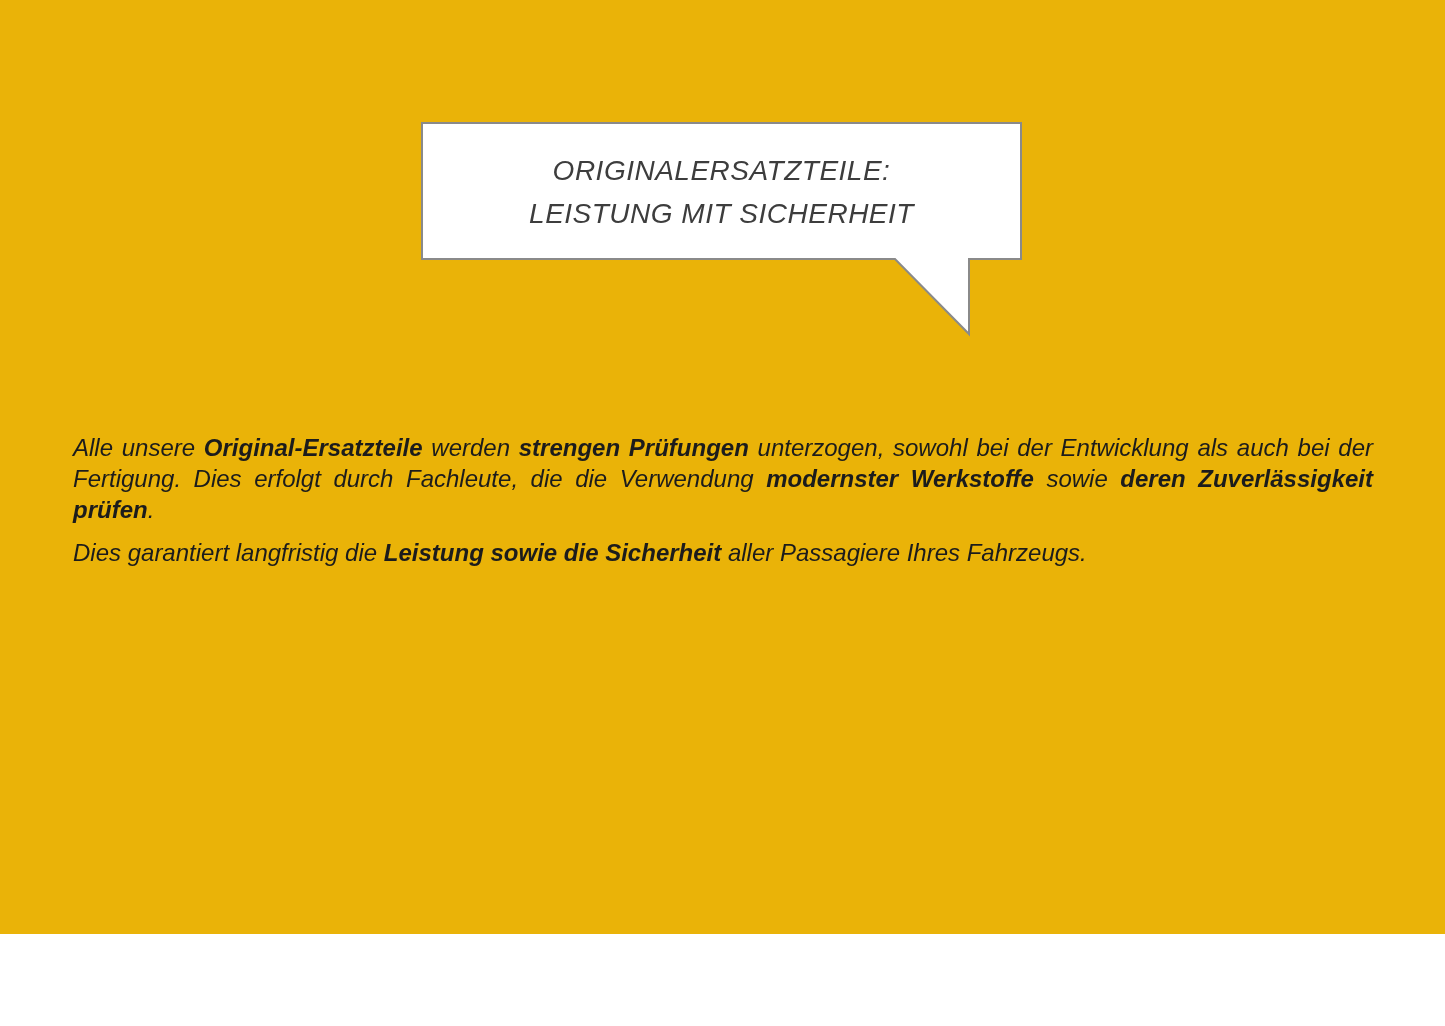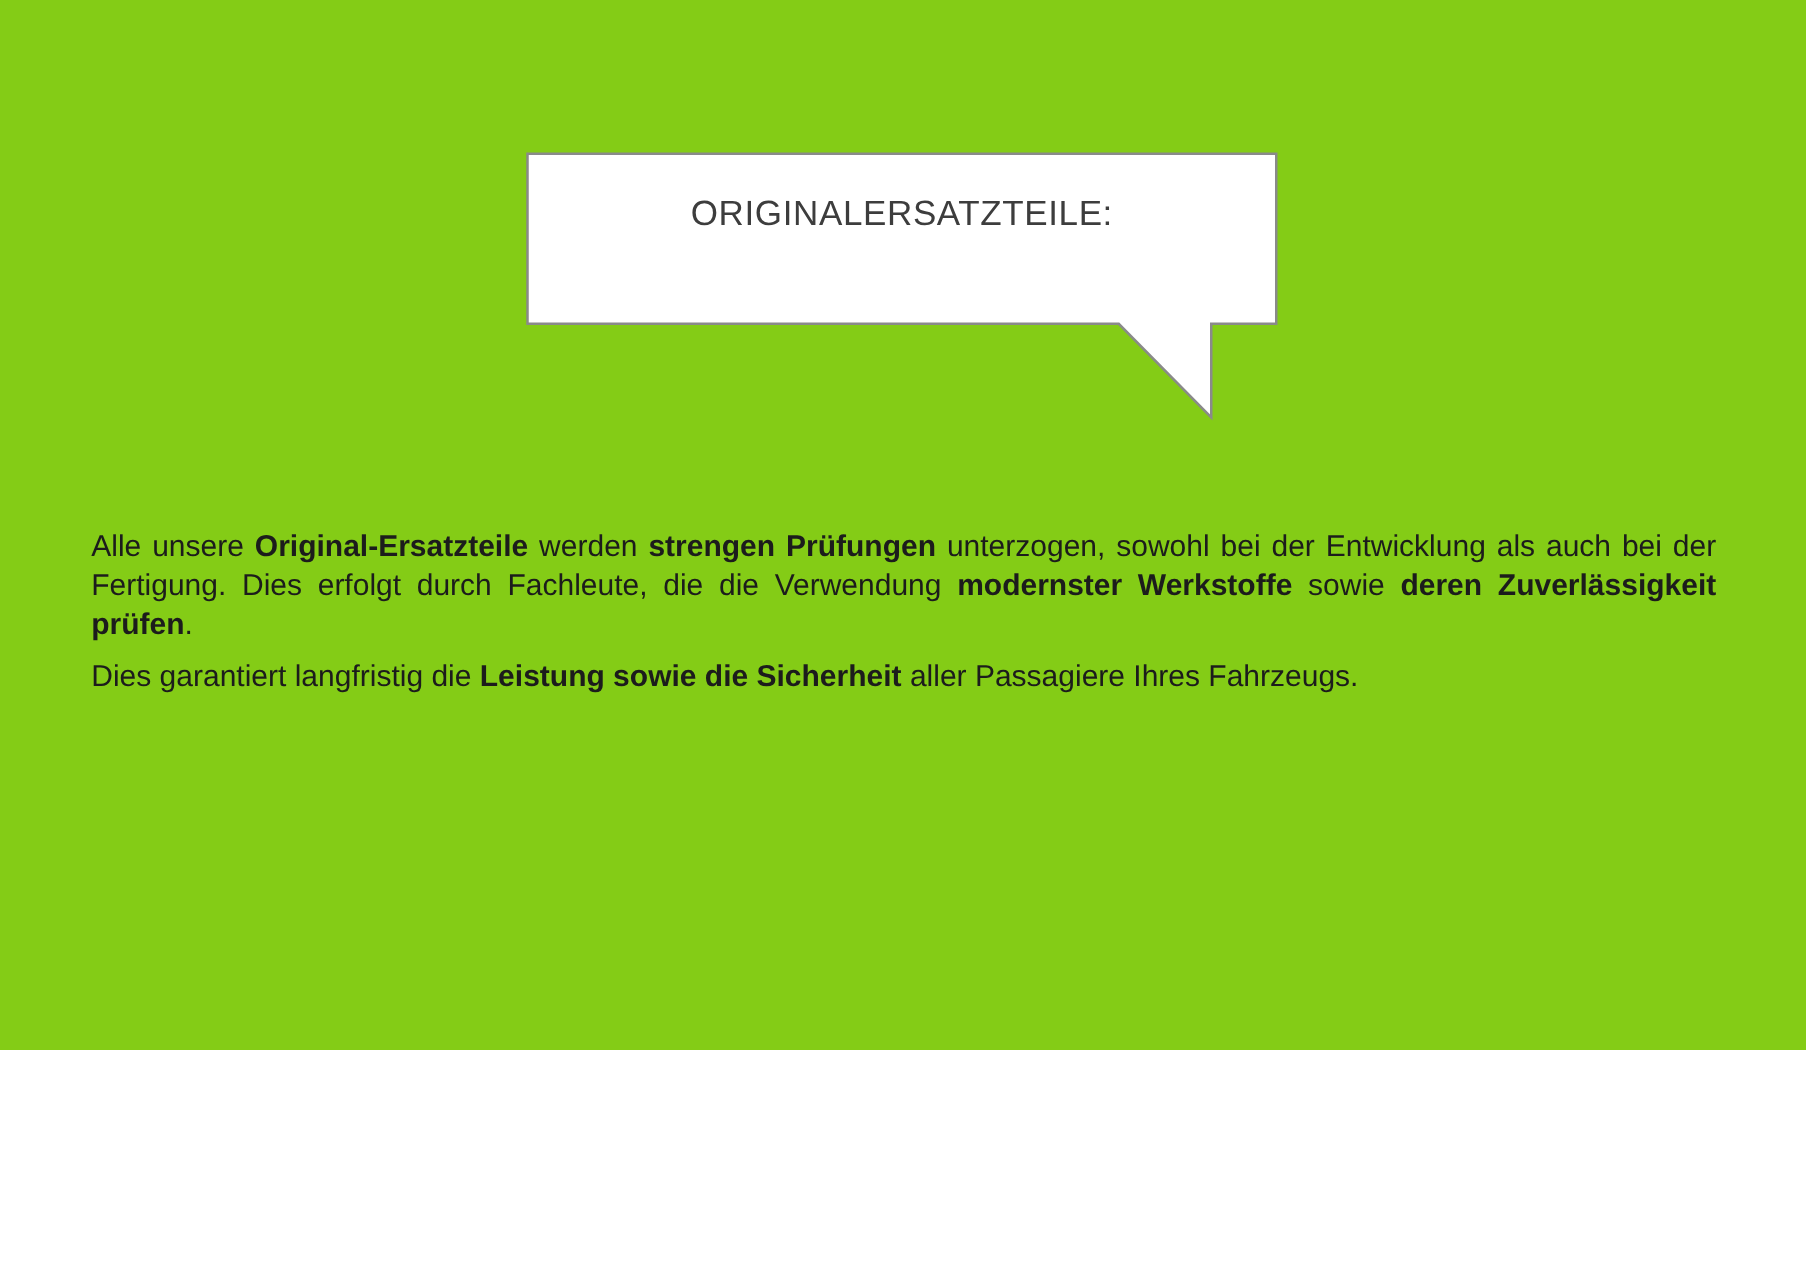"ORIGINALERSATZTEILE:" .page { background: #84cc16 -> #eab308; font-style: none -> italic; height: 840px -> 934px }
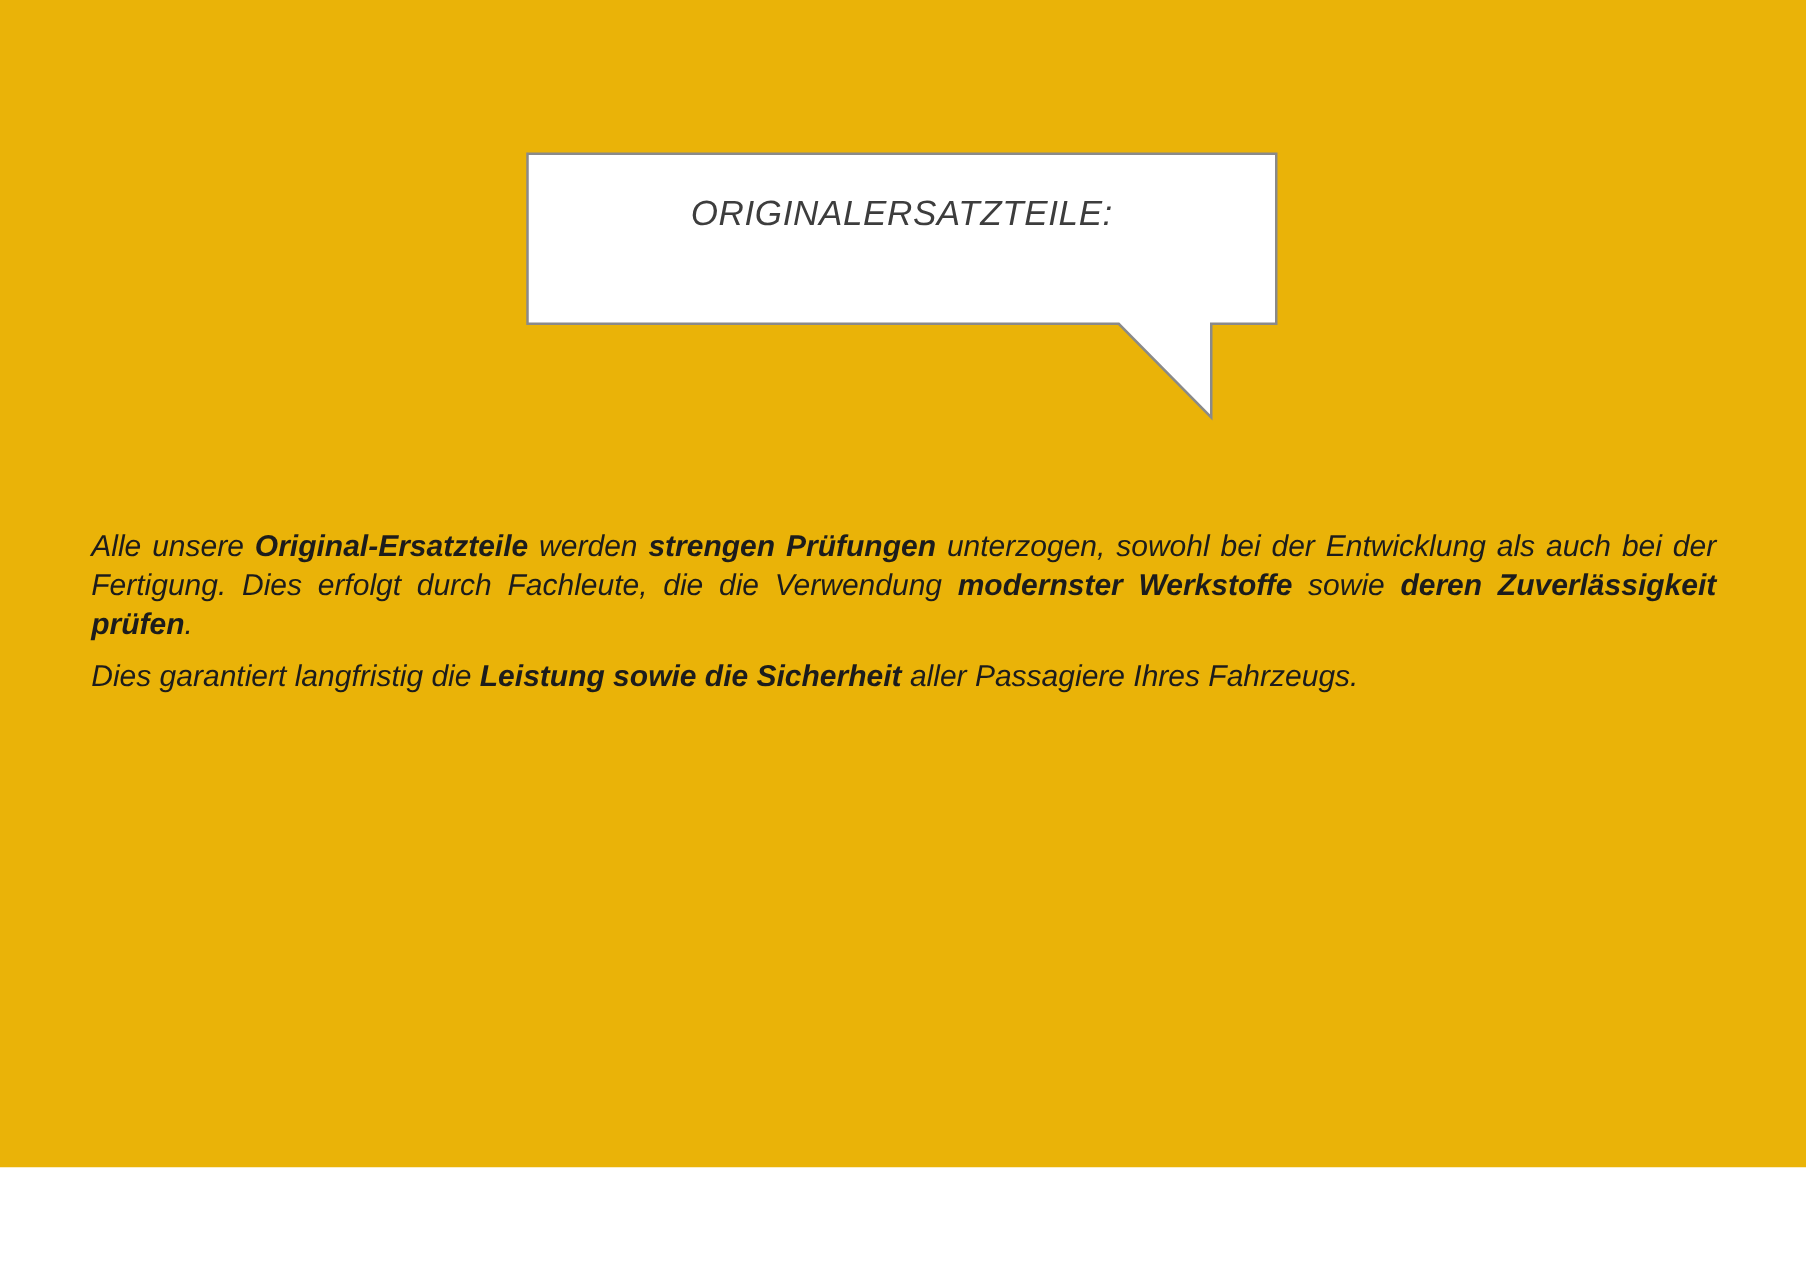"LEISTUNG MIT SICHERHEIT" div.bubble-line { html: none -> <div>LEISTUNG MIT SICHERHEIT</div> }
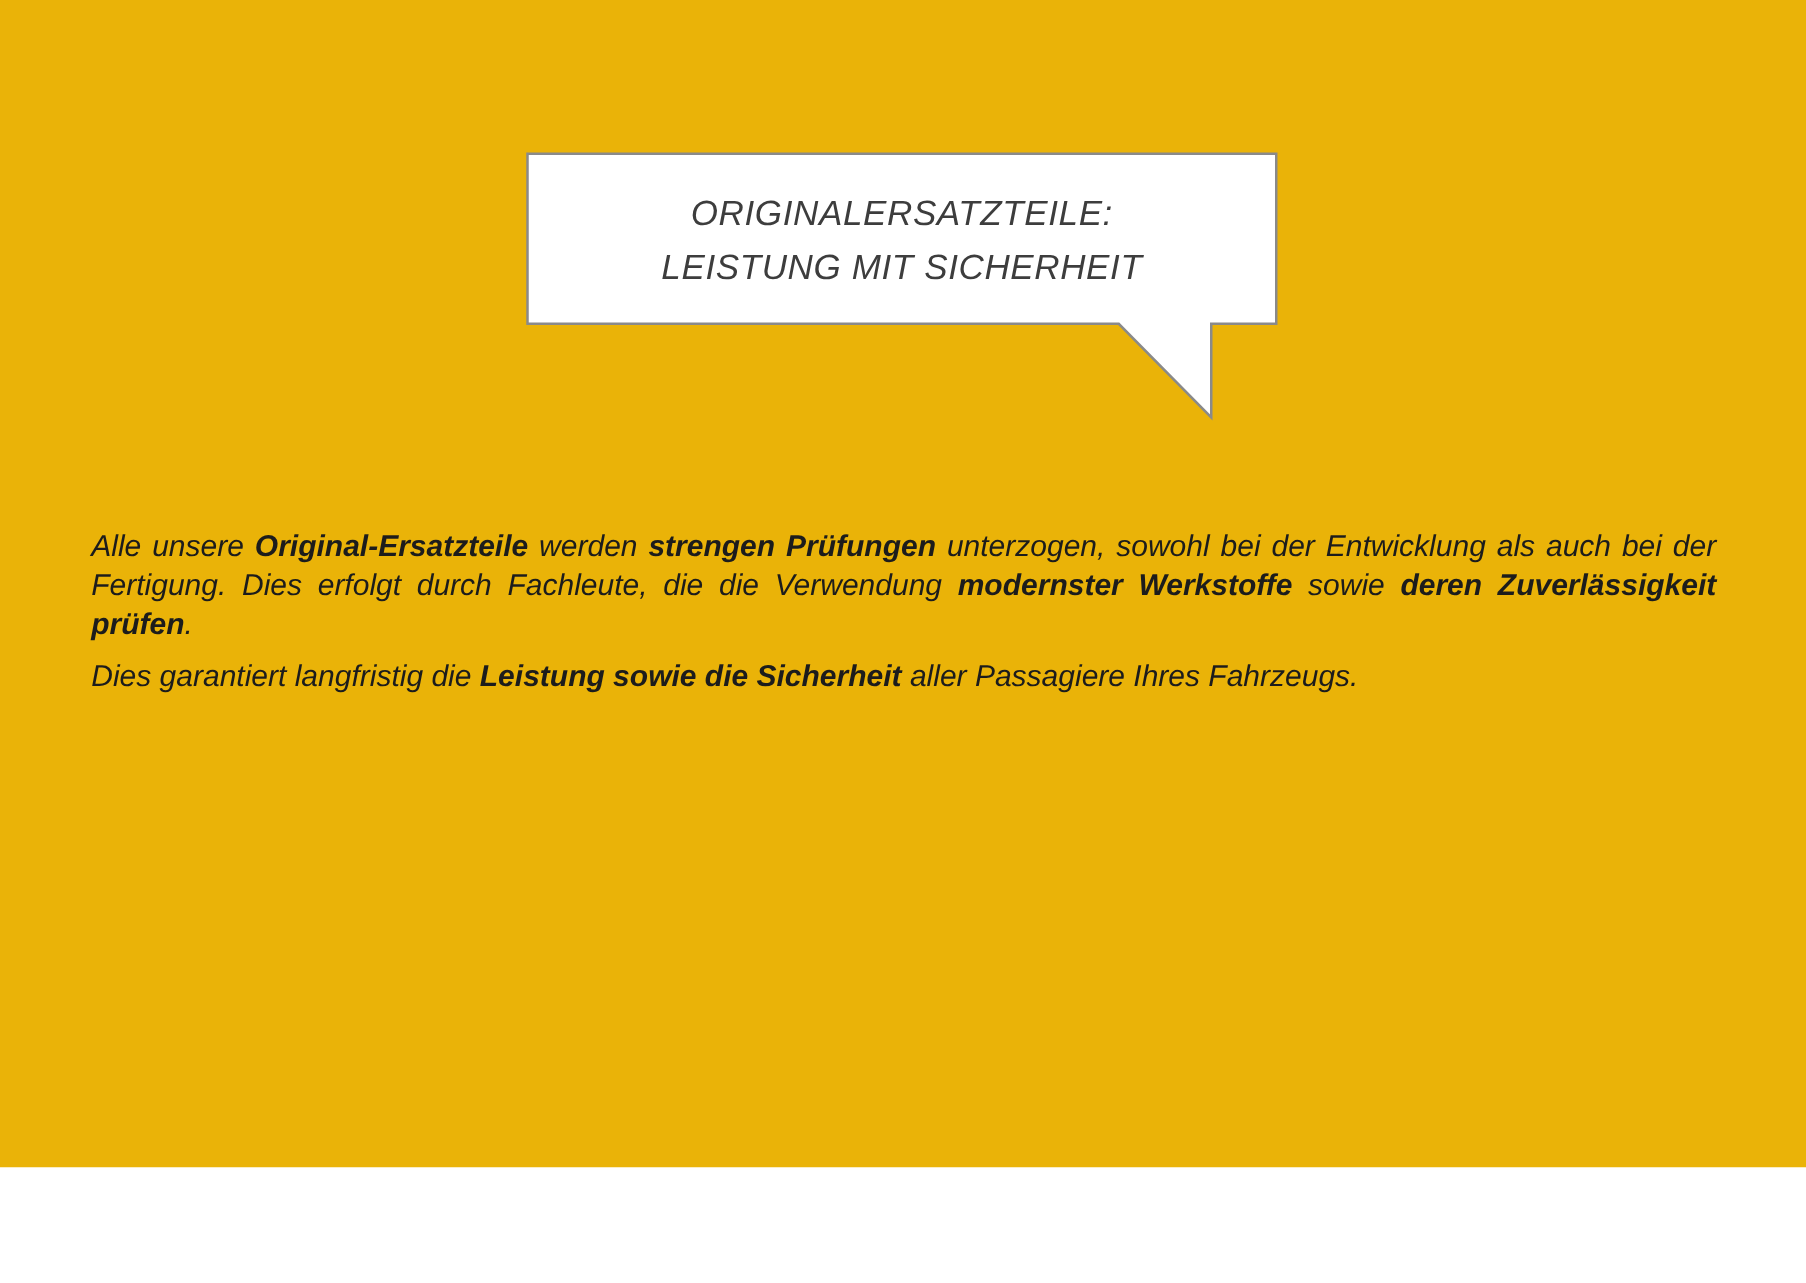"Alle unsere Original-Ersatzteile werden" .body-text p { margin: 2px 0 11px 0 -> 12px 0 11px 0 }
